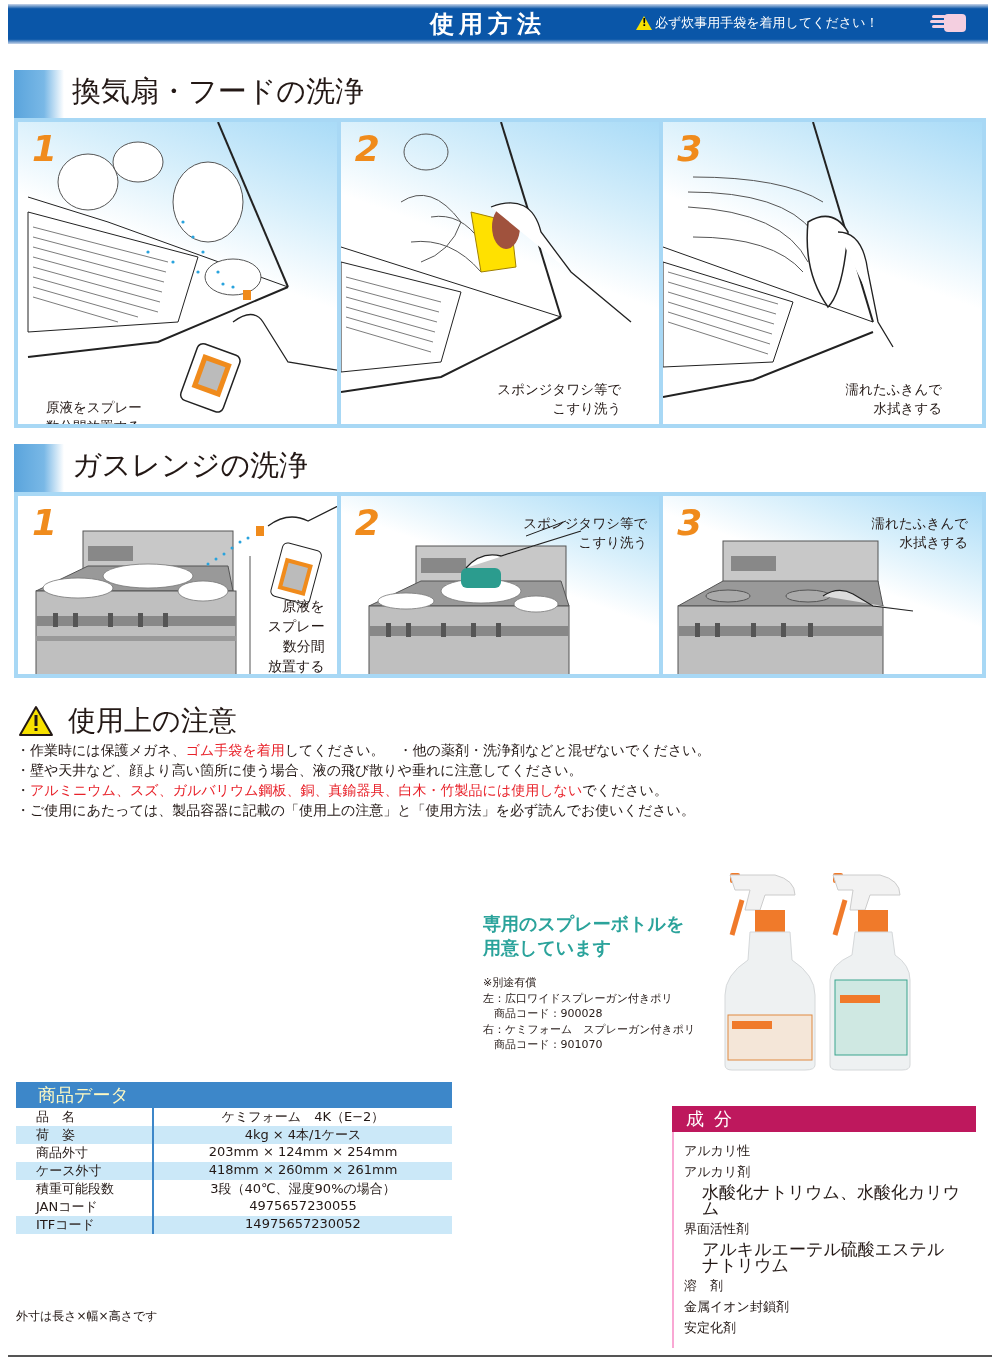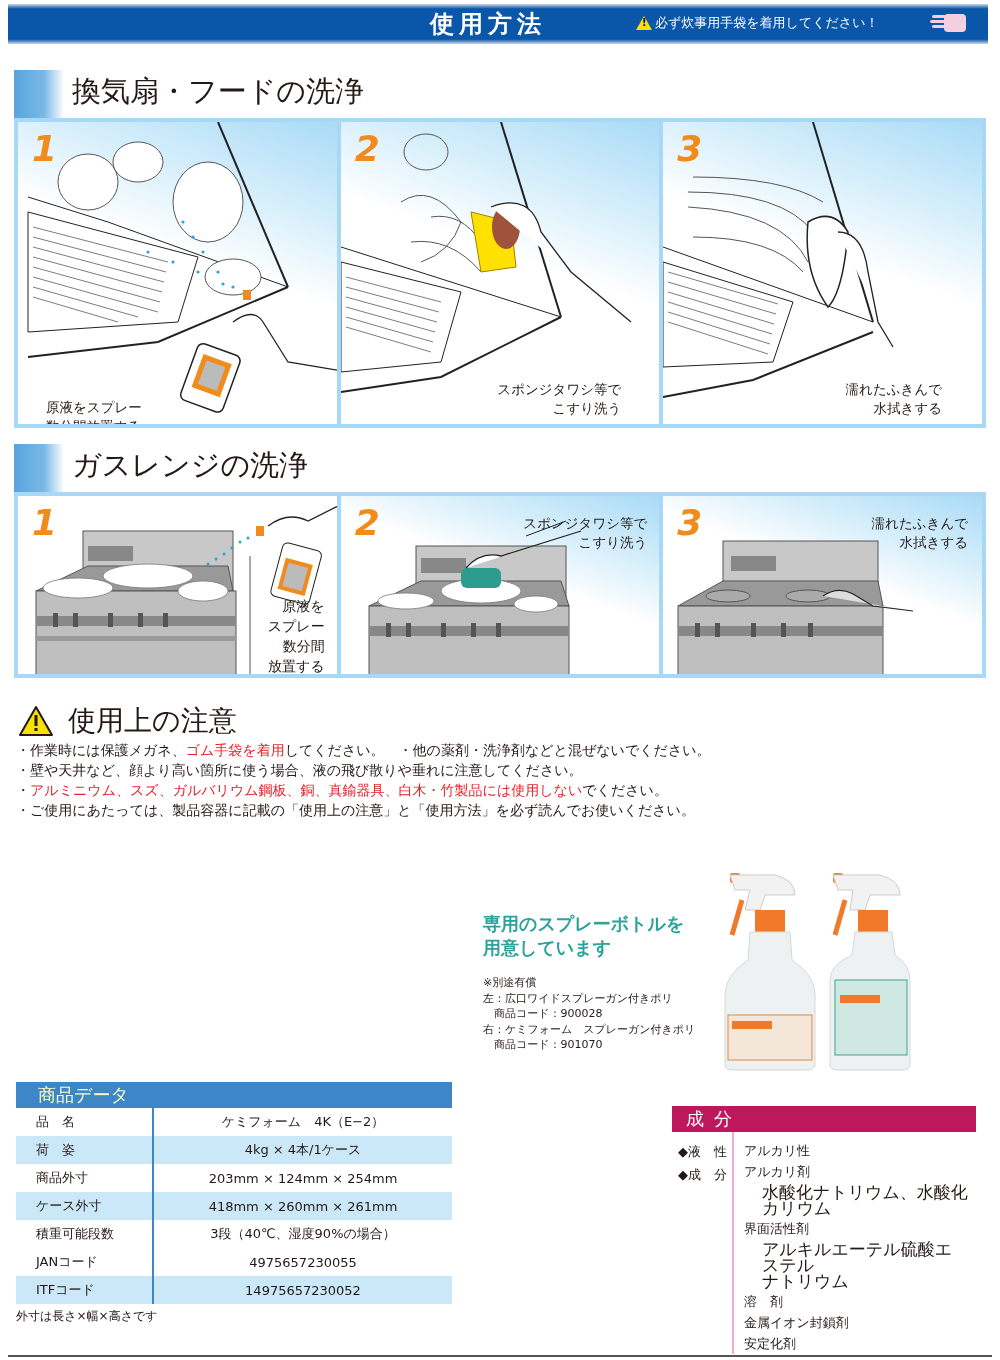"品 名" .pd-row { align-items: center -> none; height: 28px -> 18px }
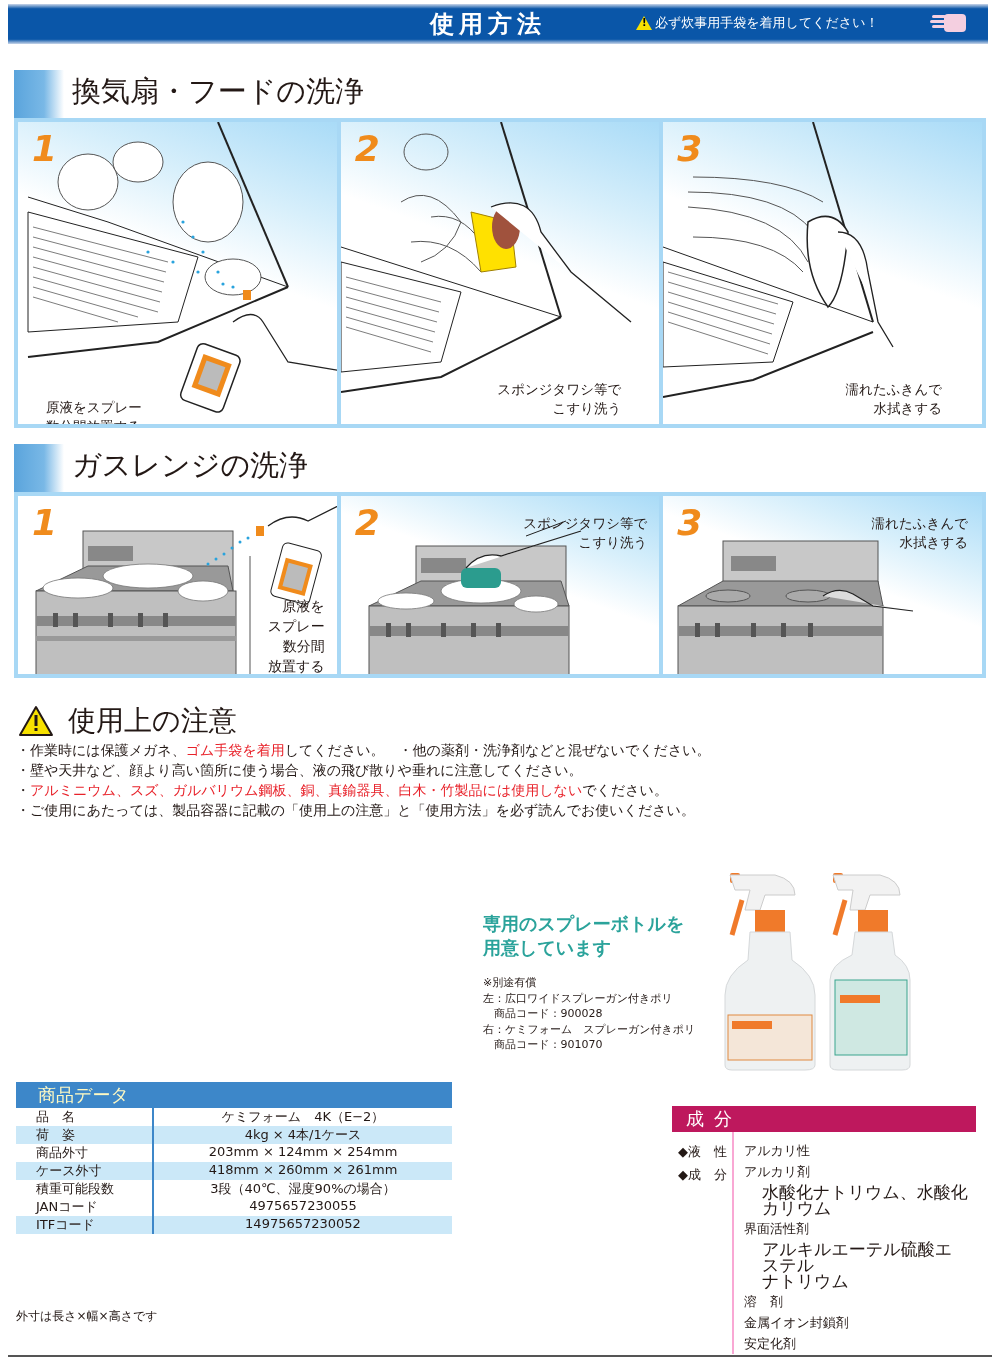"◆液 性" div.ing-labels { html: <div> <div>◆液 性</div> <div>◆成 分</div> </div> -> none }
